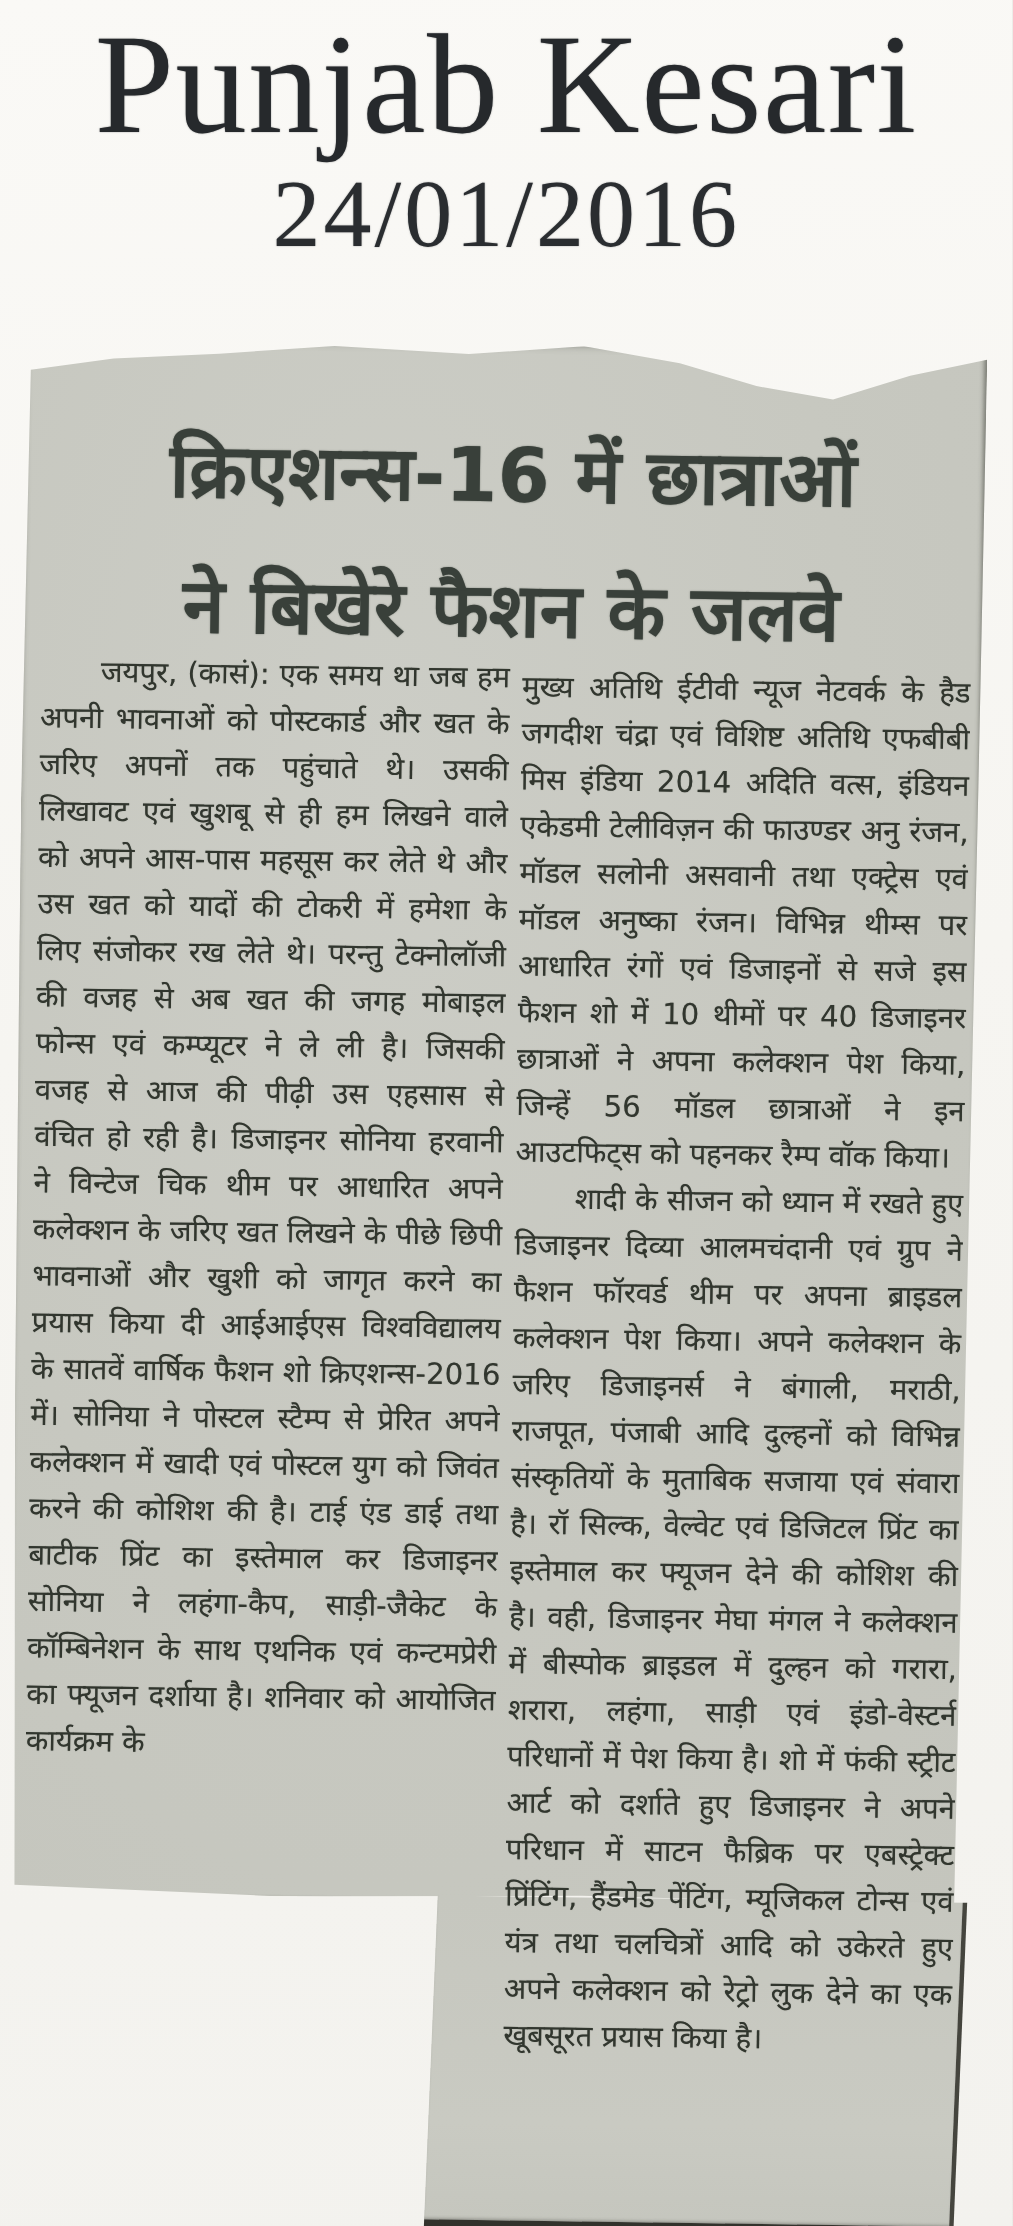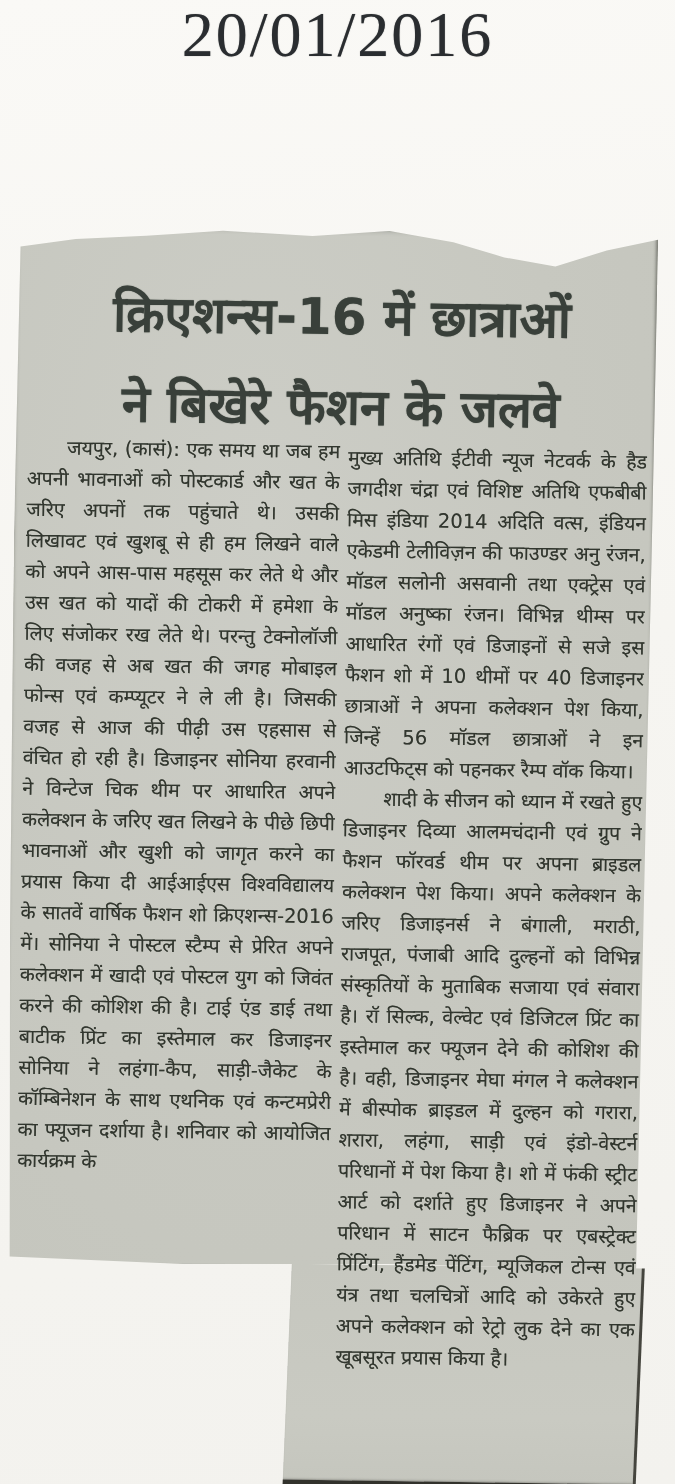"Punjab Kesari" div.masthead-title { html: none -> <div>Punjab Kesari</div> }
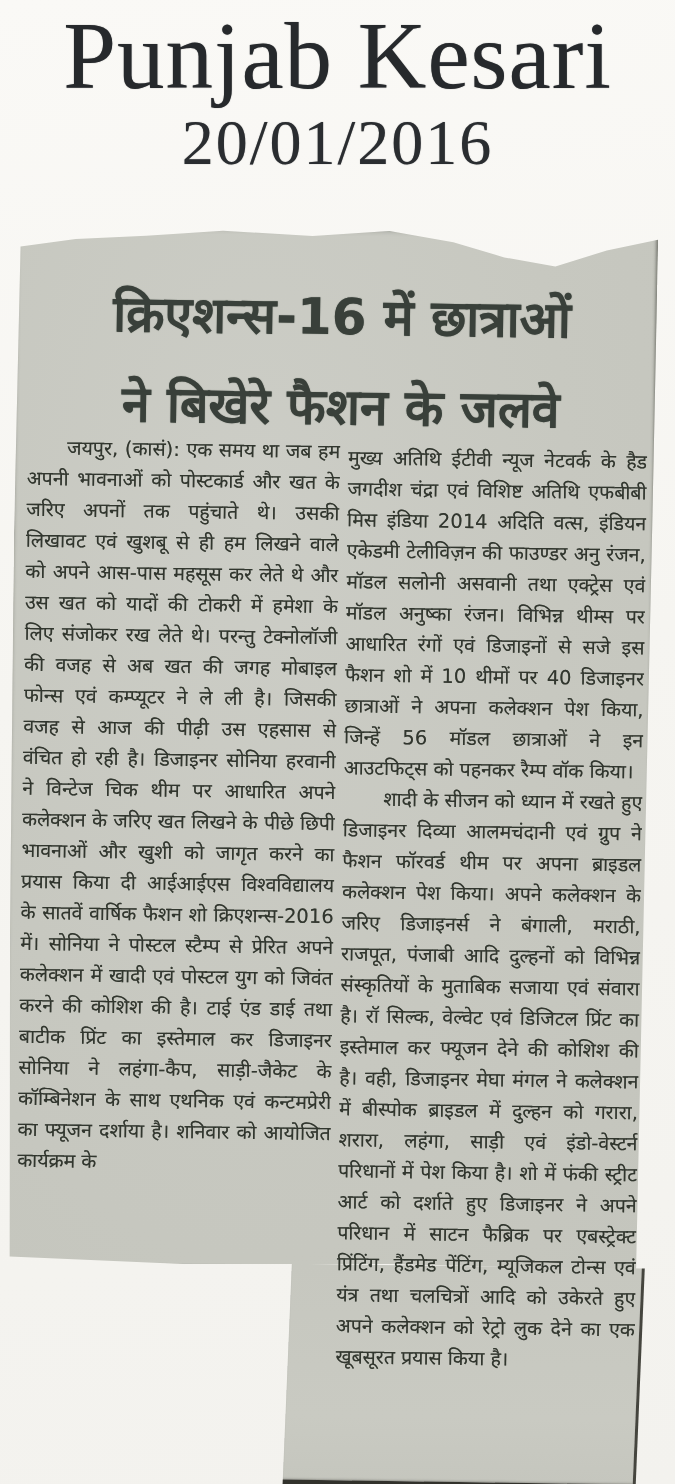"20/01/2016" div.masthead-date { text: 20/01/2016 -> 24/01/2016 }
